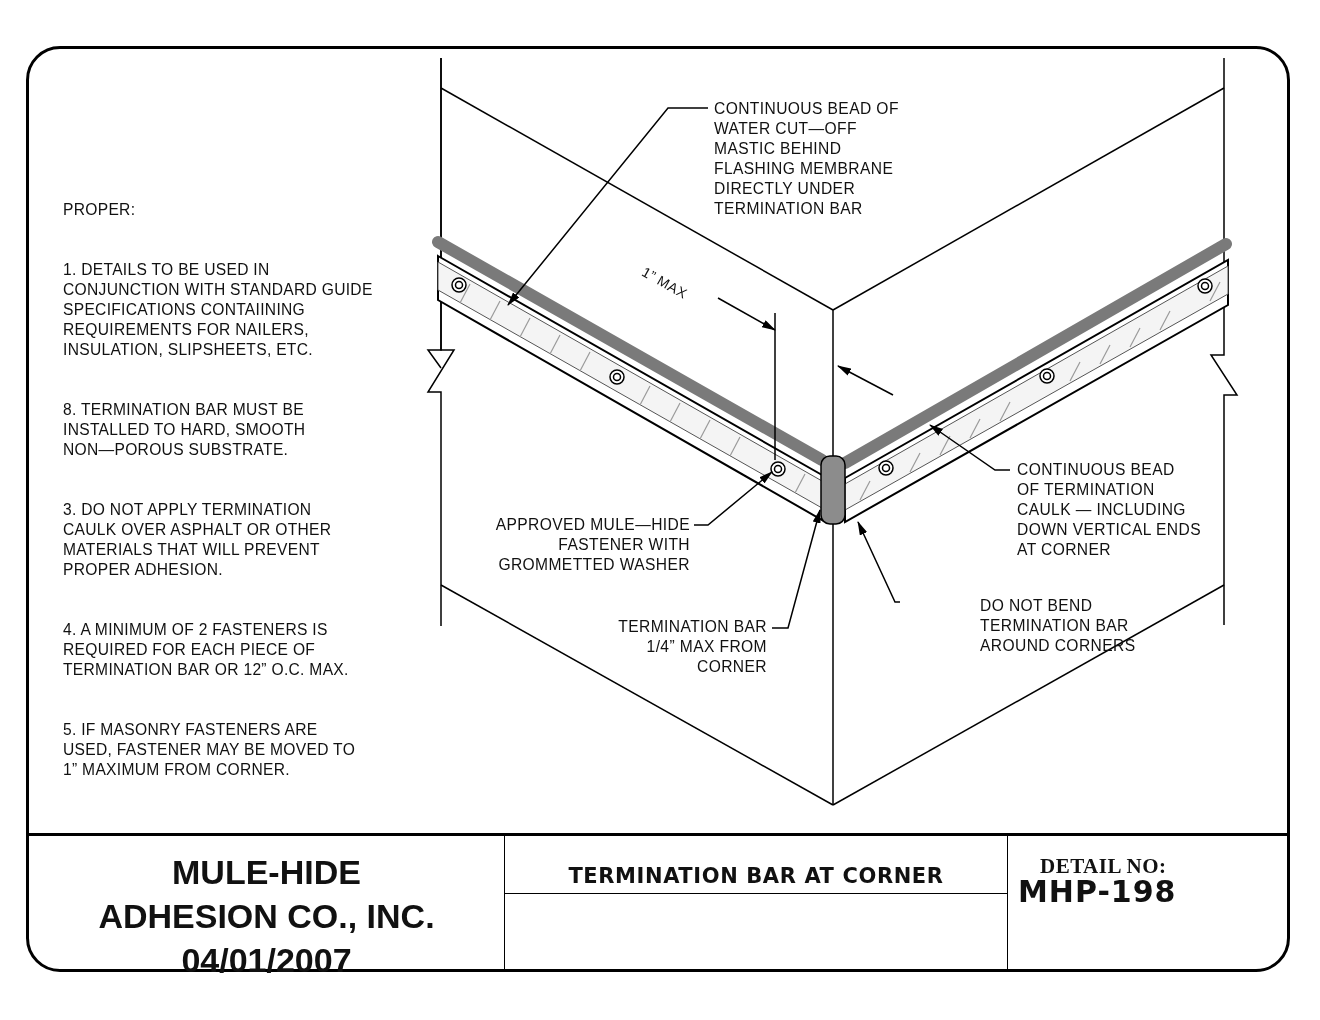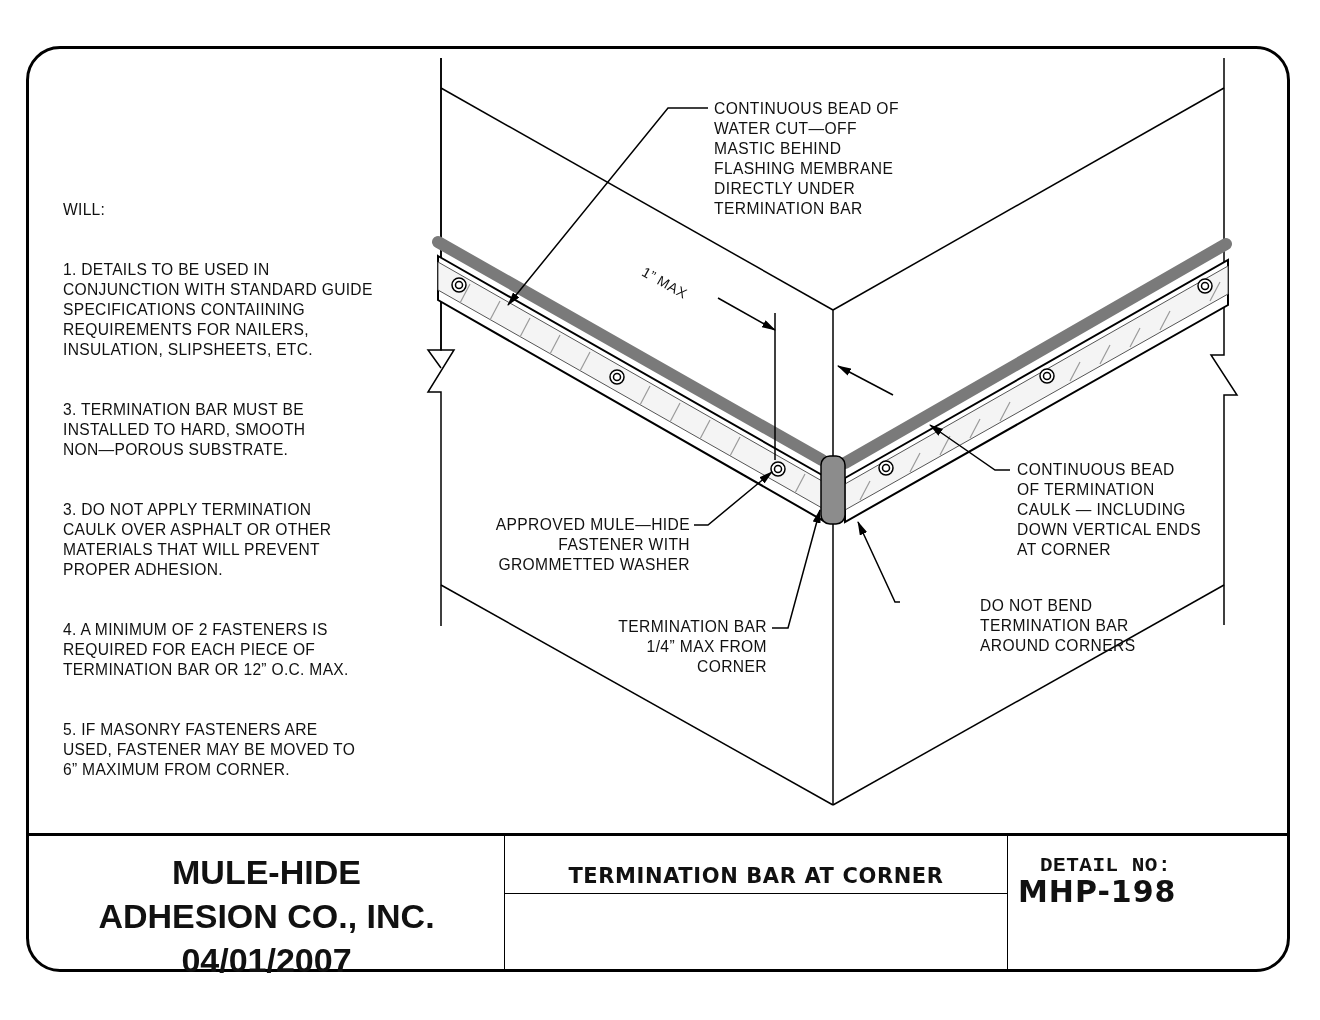"WILL:" div.note-head { text: WILL -> PROPER }
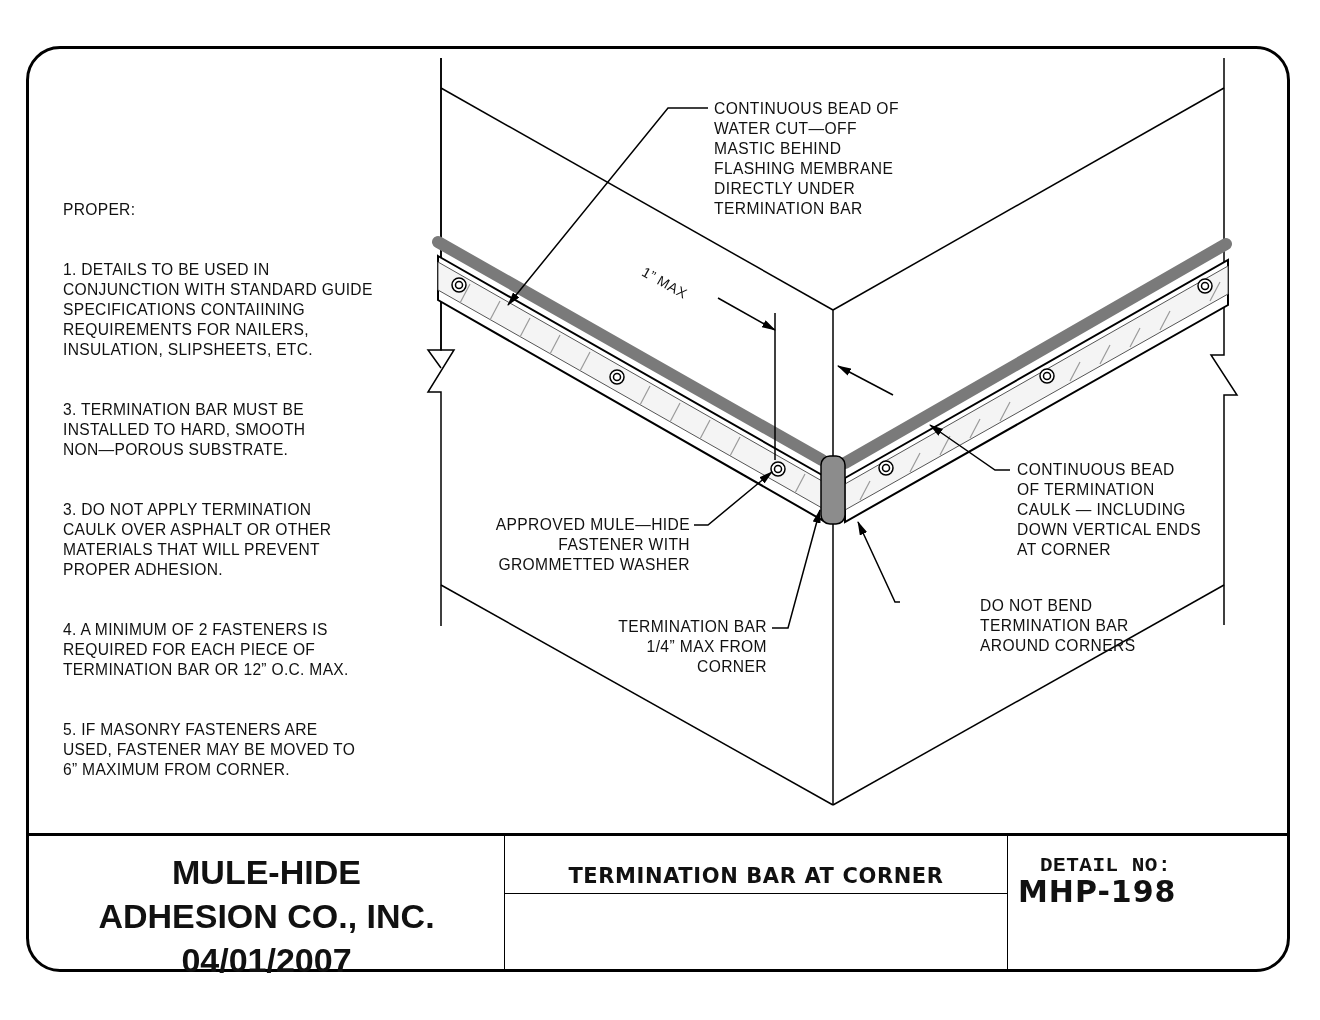"3. TERMINATION BAR MUST BE" div.note-item { text: 3 -> 8 }
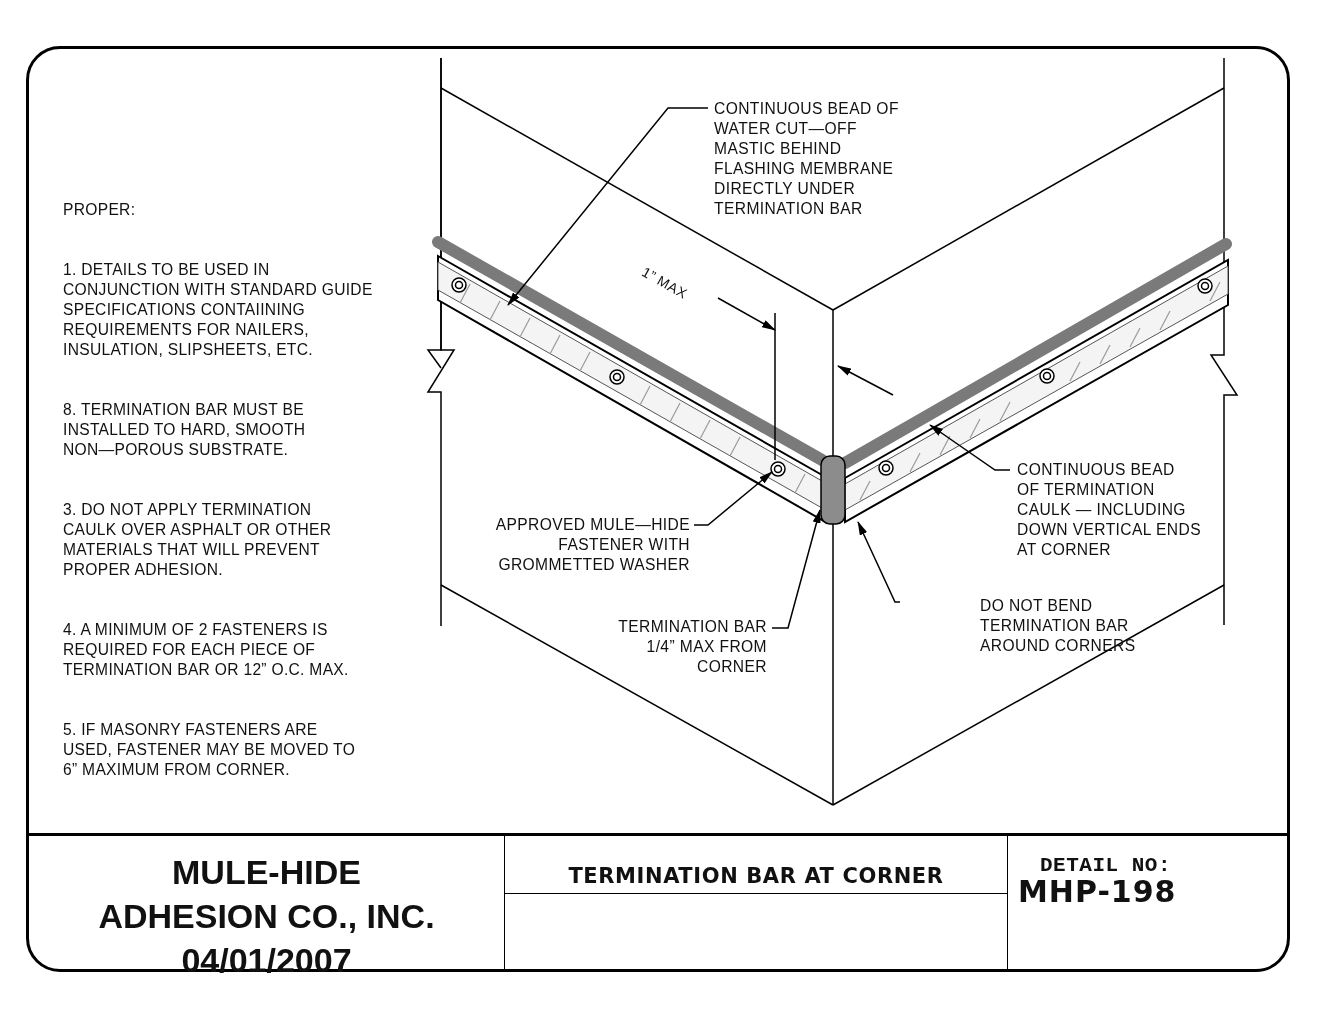"5. IF MASONRY FASTENERS ARE" div.note-item { text: 6 -> 1 }
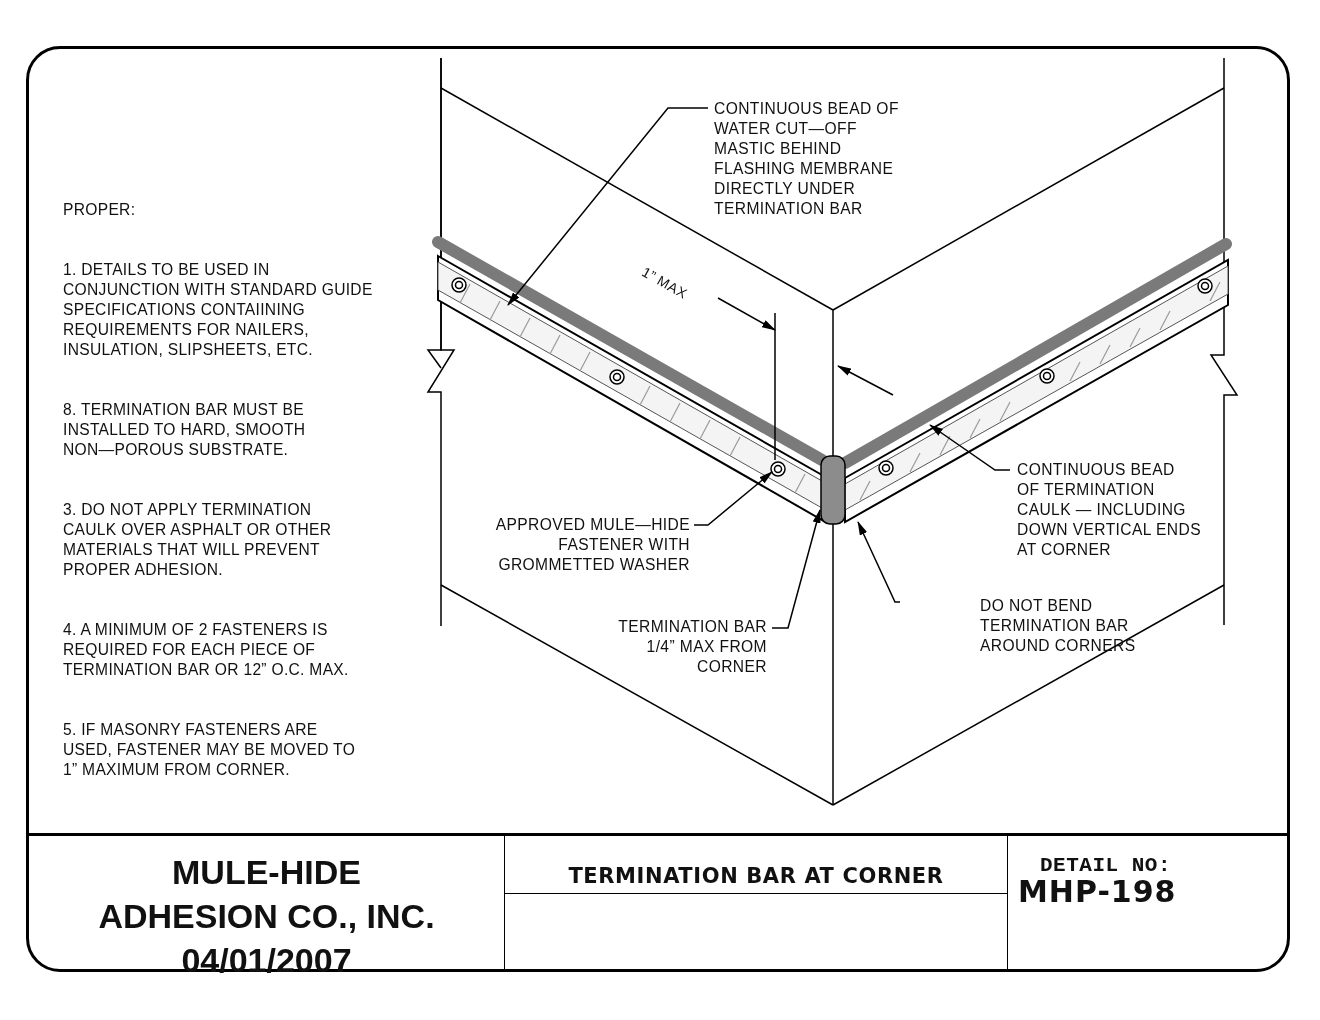"DETAIL NO:" .tb-detail .d1 { font-family: Liberation Mono, monospace -> Liberation Serif, serif }
